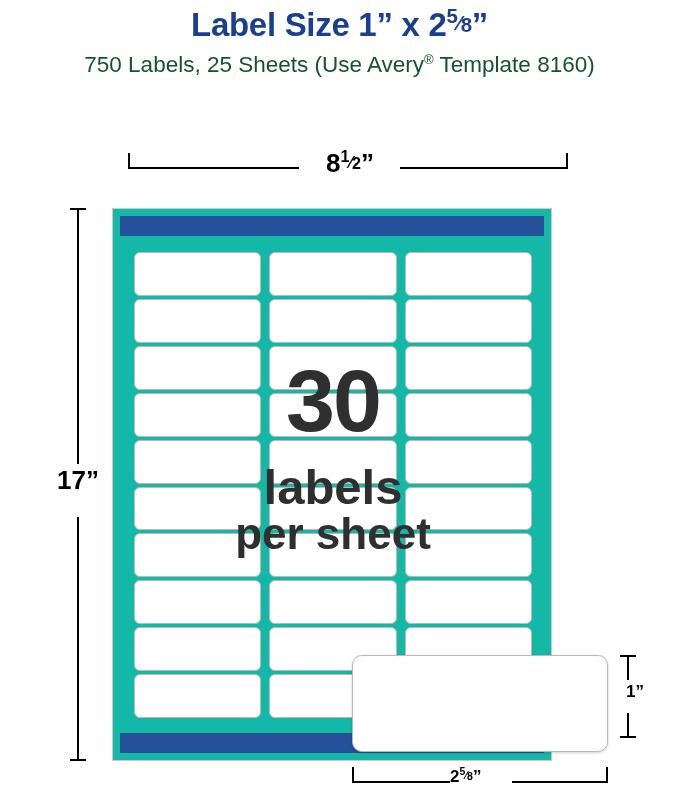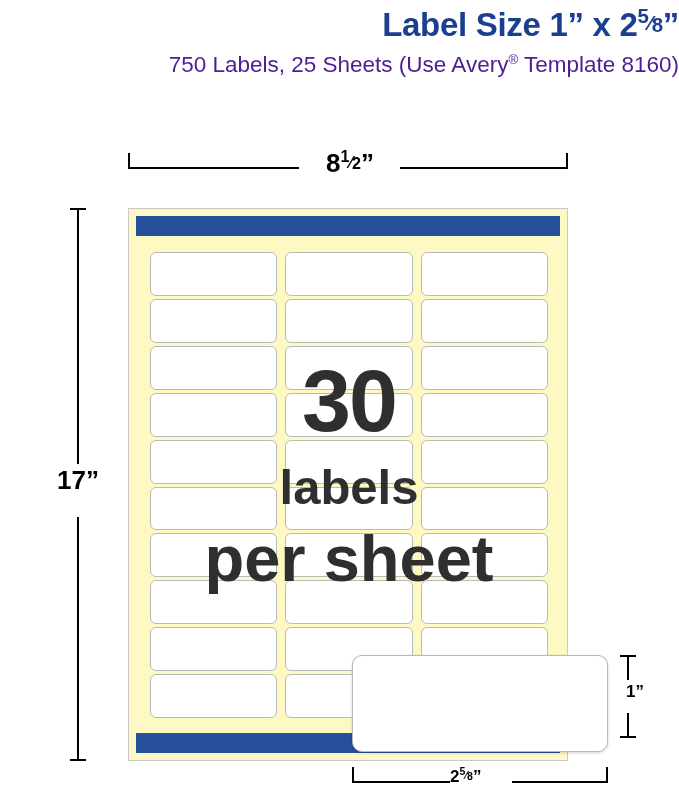"Label Size 1” x 25⁄8”" #header { text-align: right -> center }
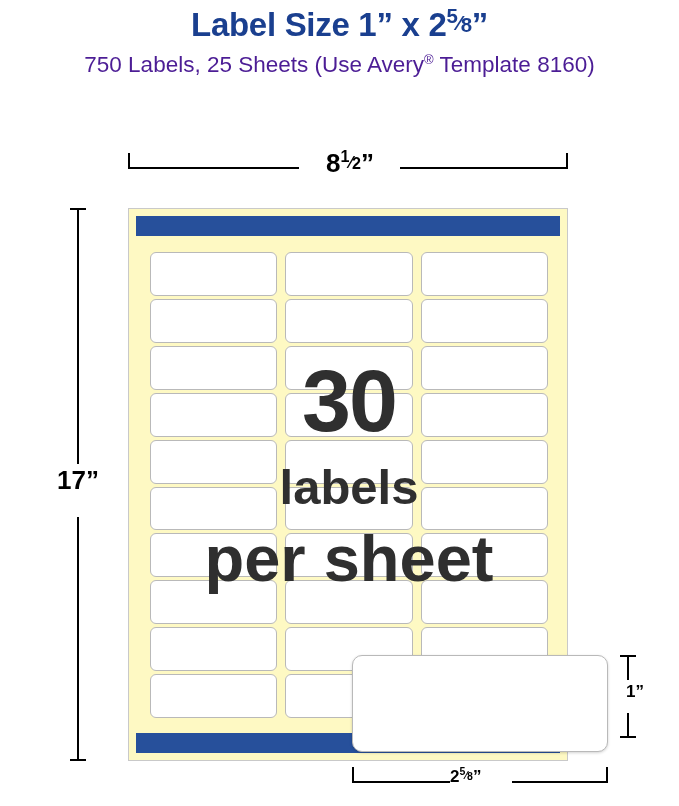"750 Labels, 25 Sheets (Use" #subtitle { color: #4c1d95 -> #14532d }
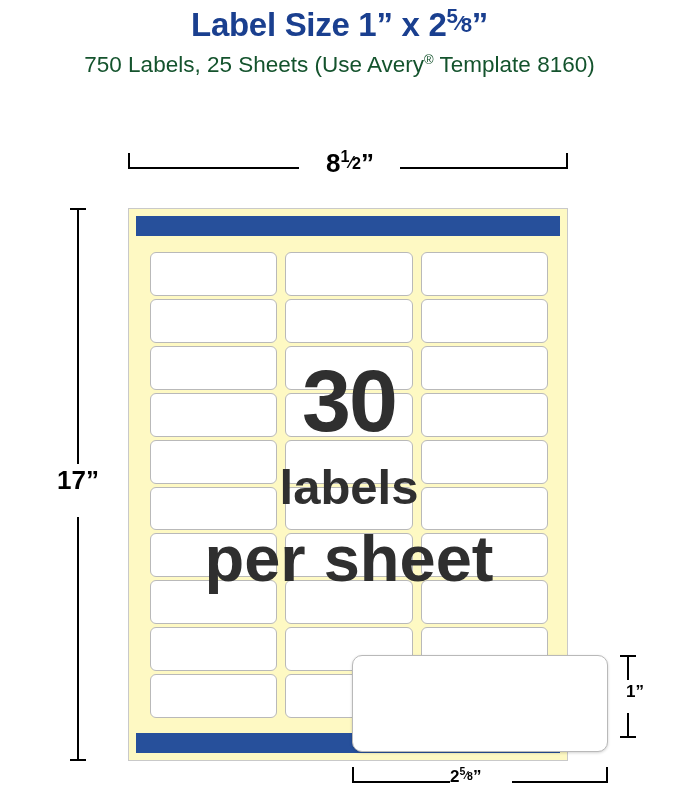"30" #sheet { background: #fef9c3 -> #14b8a6; left: 128px -> 112px }
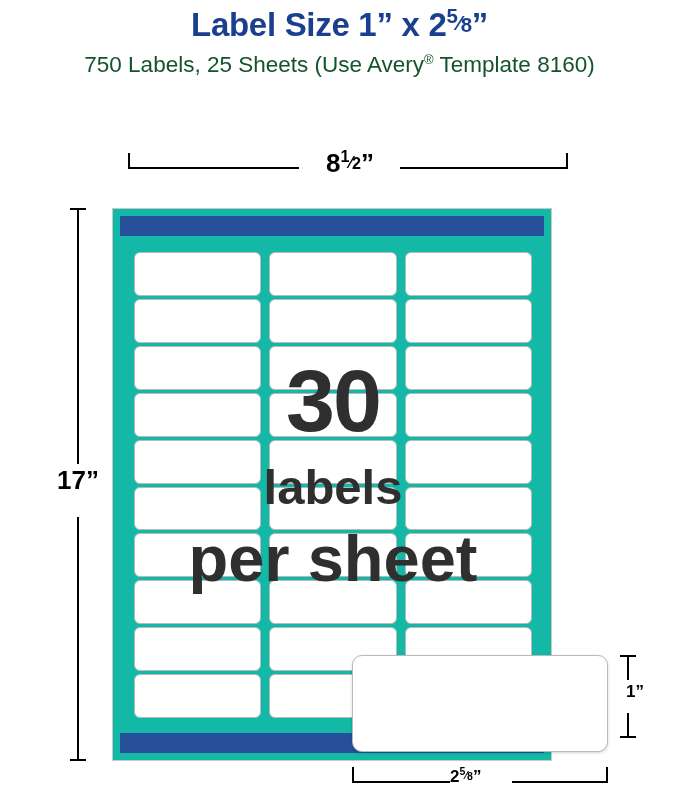"per sheet" #per-sheet-word { font-size: 65px -> 44px; margin-top: 14px -> none }
